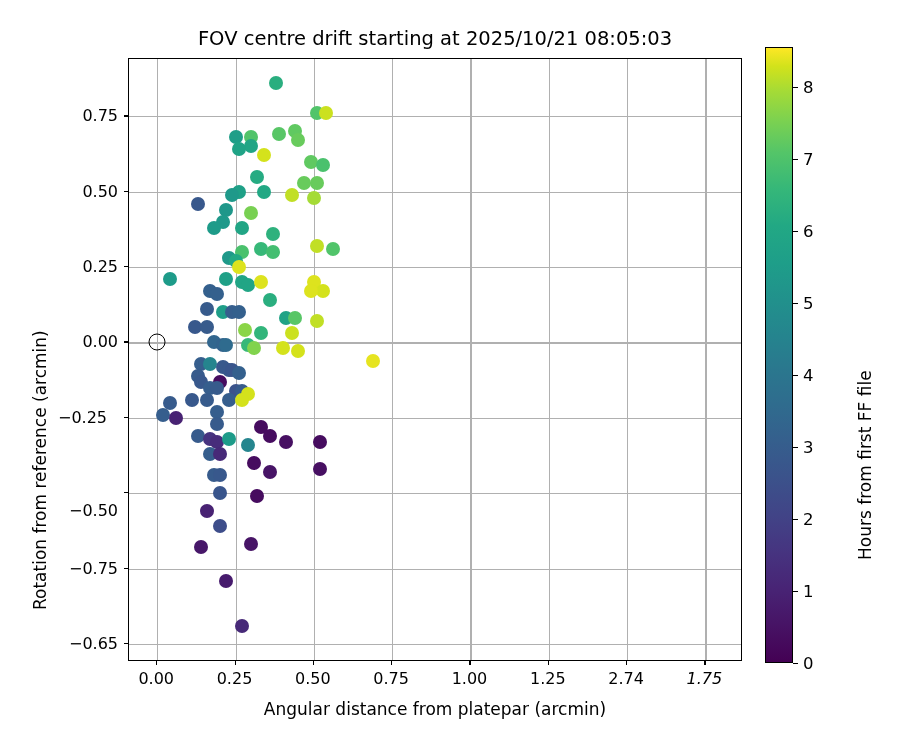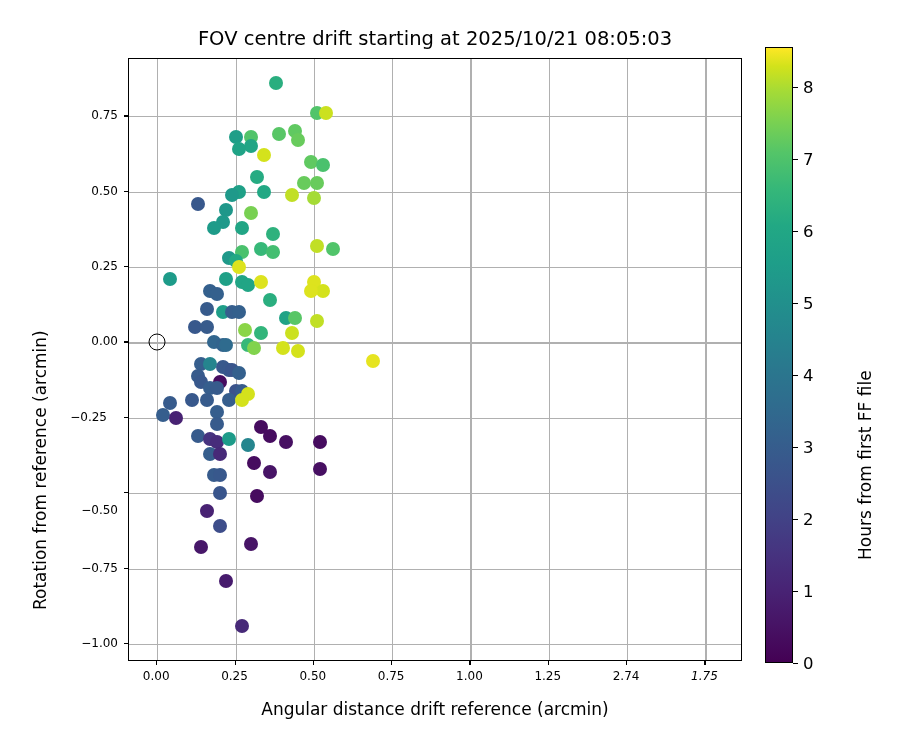"0.75" .ticklabel { font-size: 12px -> 16px }
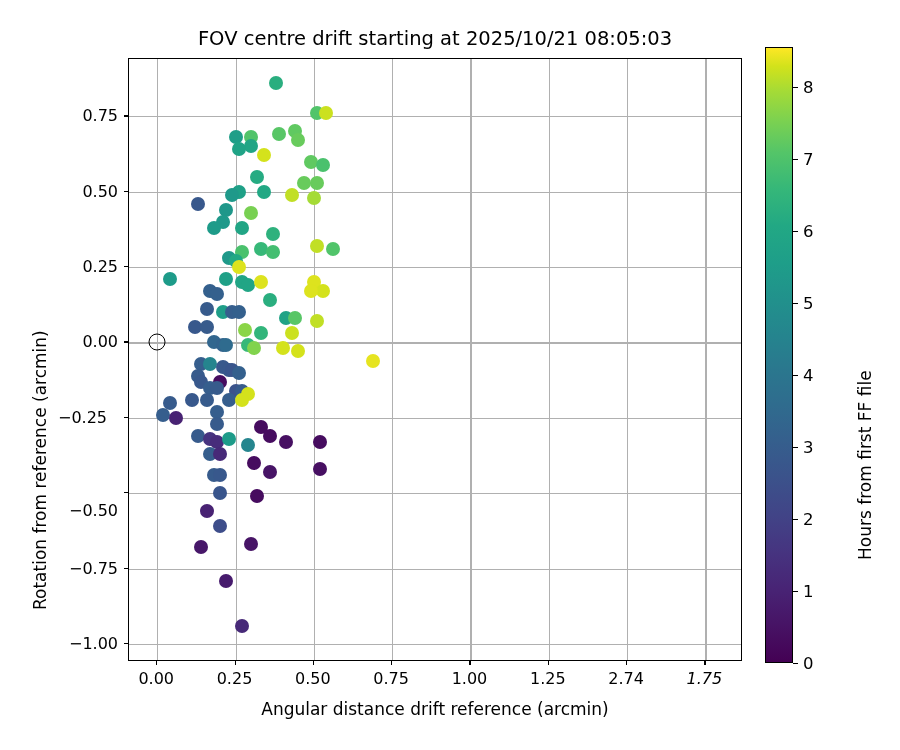"−1.00" div.ticklabel { text: 1.00 -> 0.65 }
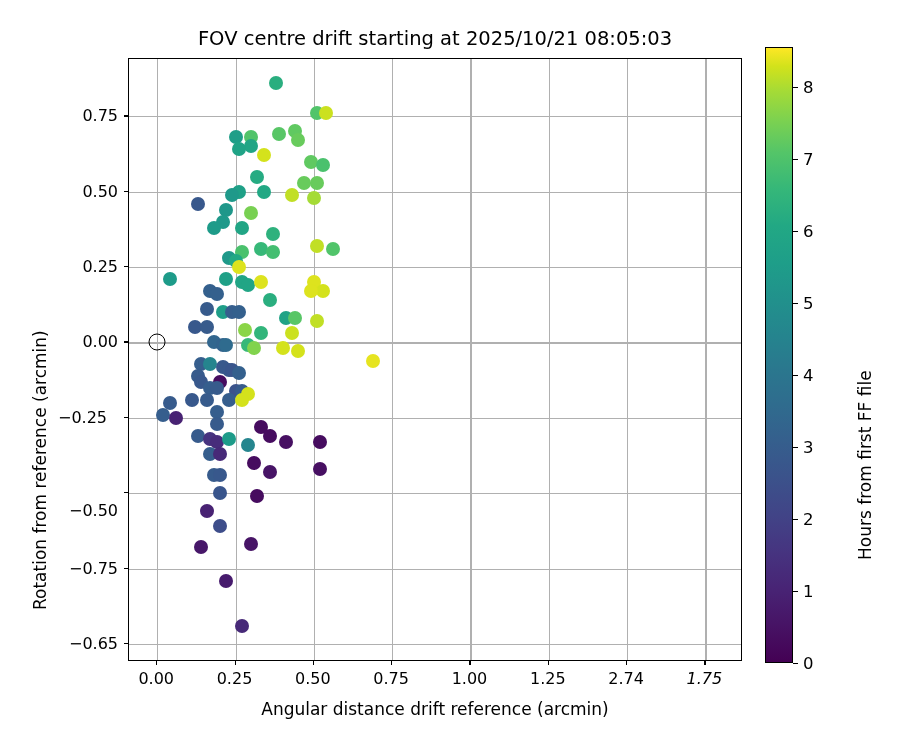"Angular distance drift reference" div { text: drift reference -> from platepar }
